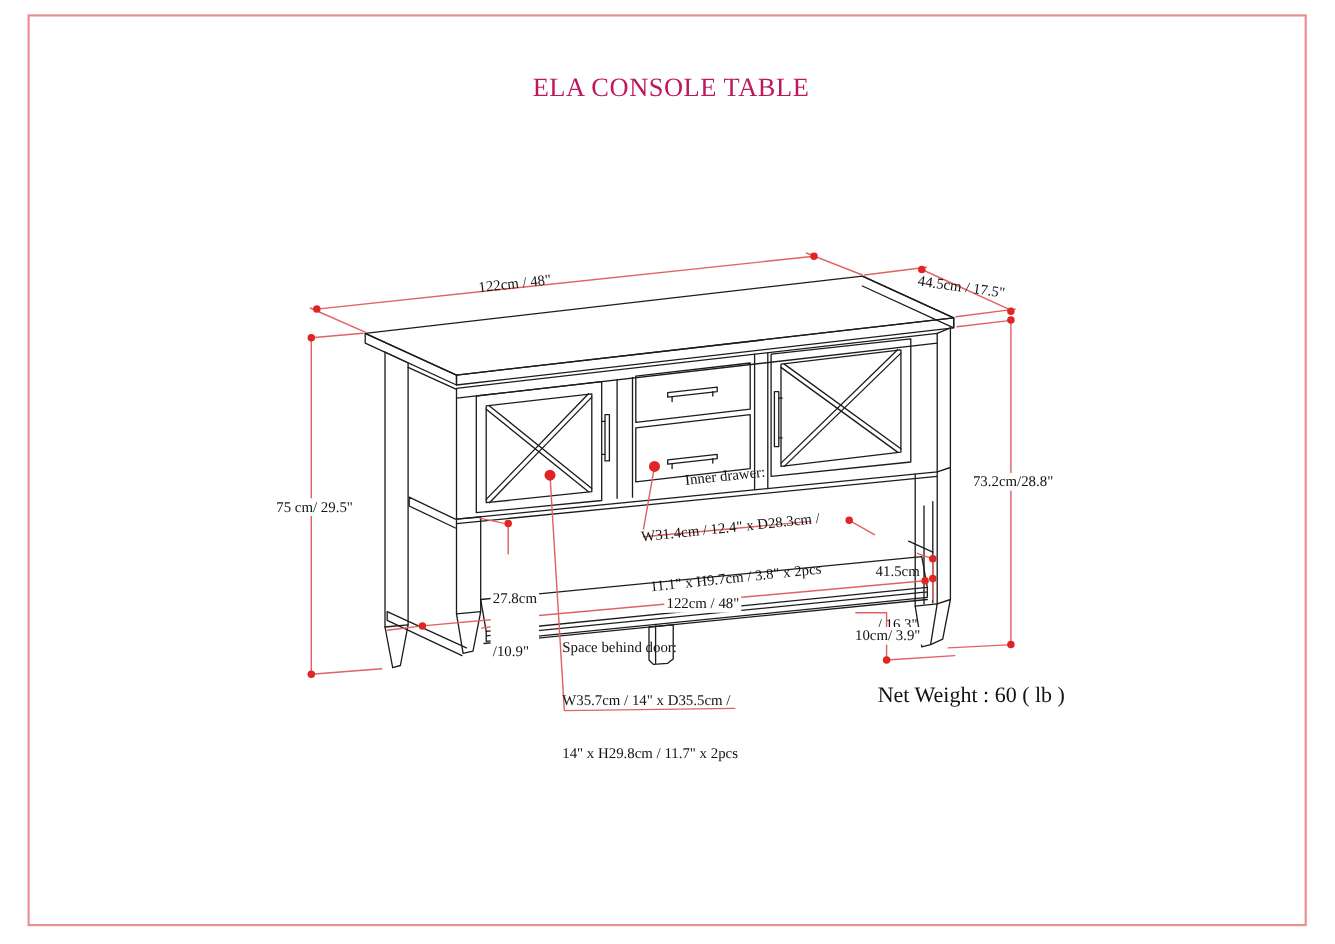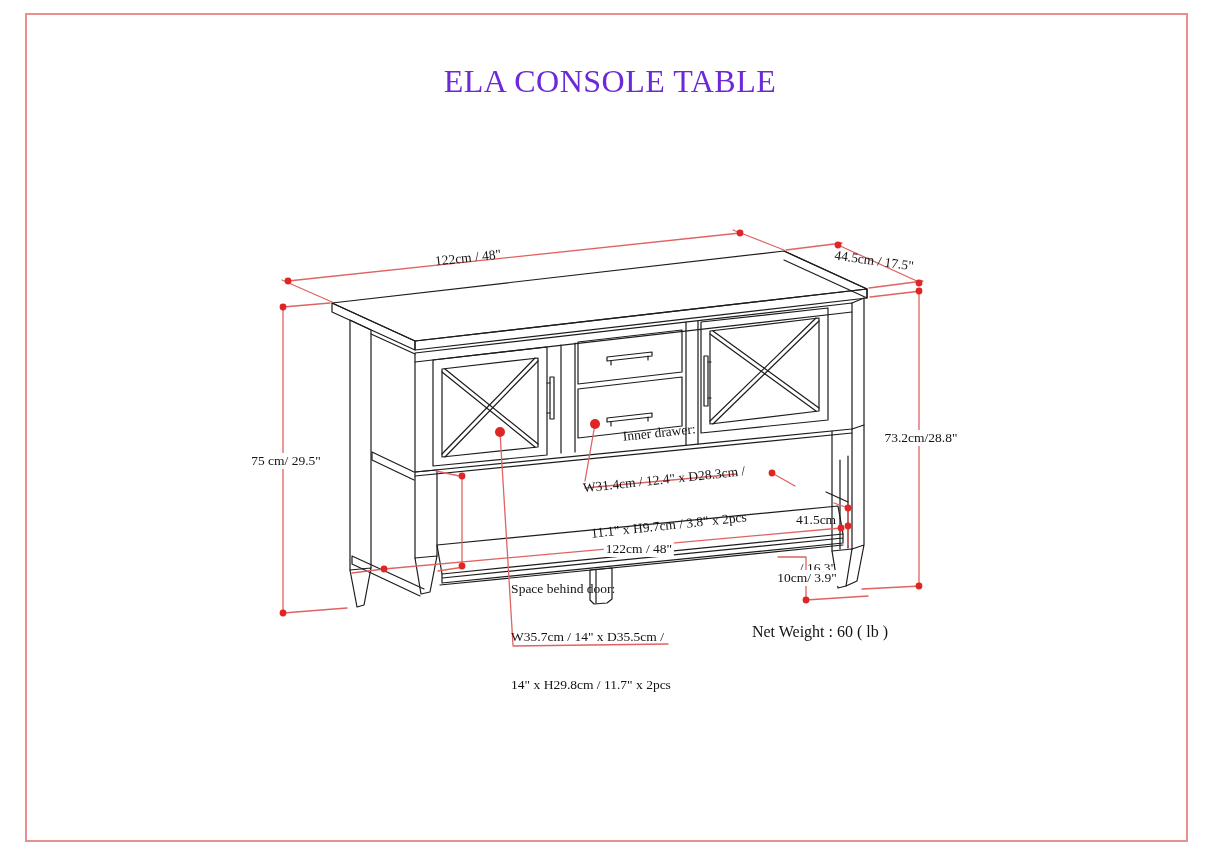"ELA CONSOLE TABLE" #title { color: #6d28d9 -> #be185d; font-size: 32px -> 24px }
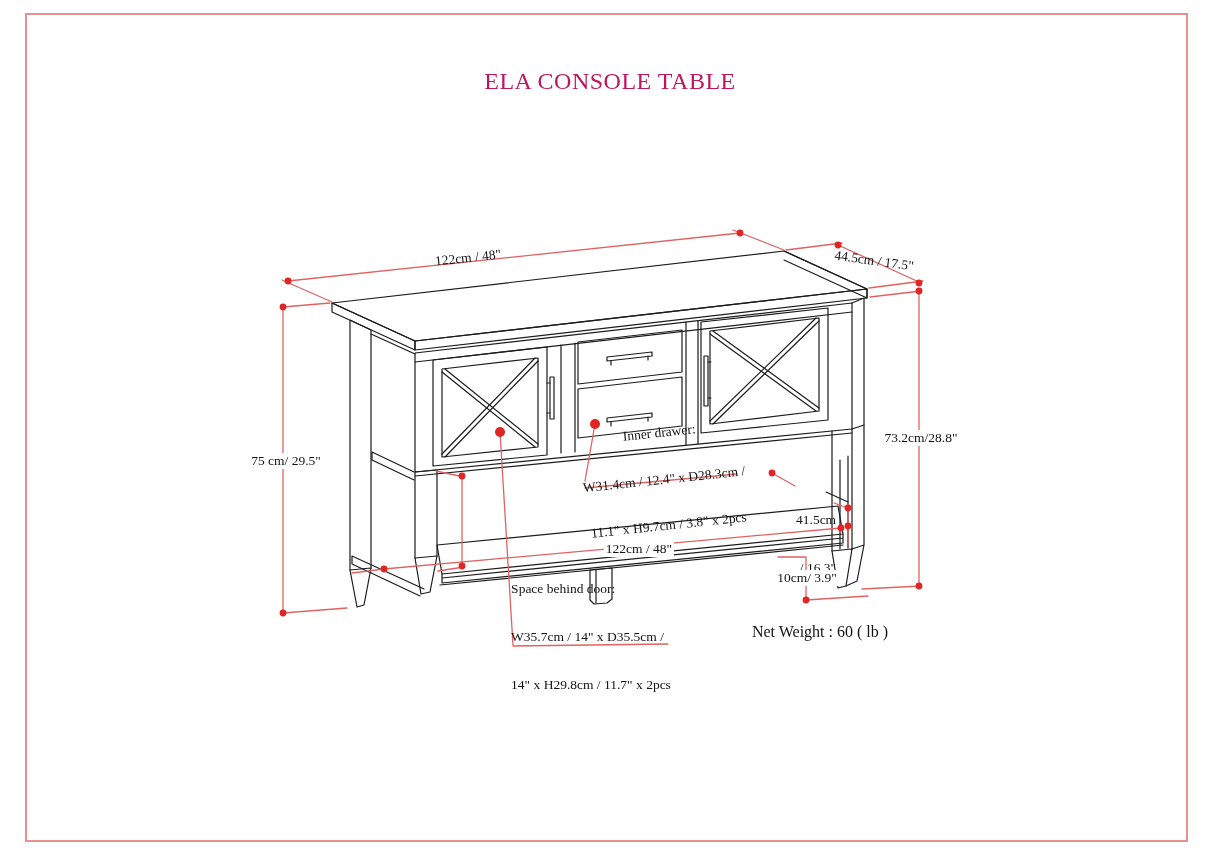"41.5cm" #lbl-clearance { text-align: right -> center }
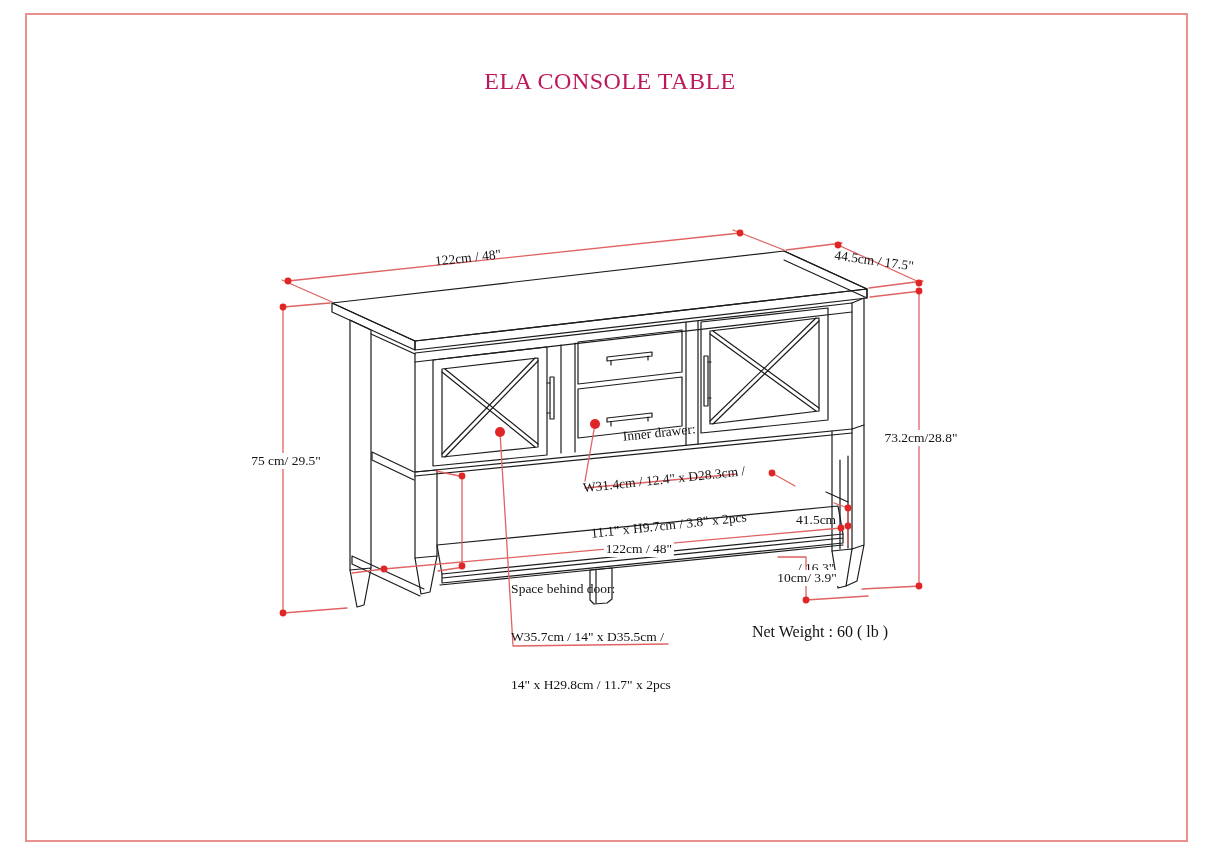"27.8cm" div.lbl { html: none -> <div> <div>27.8cm</div> <div>/10.9"</div> </div> }
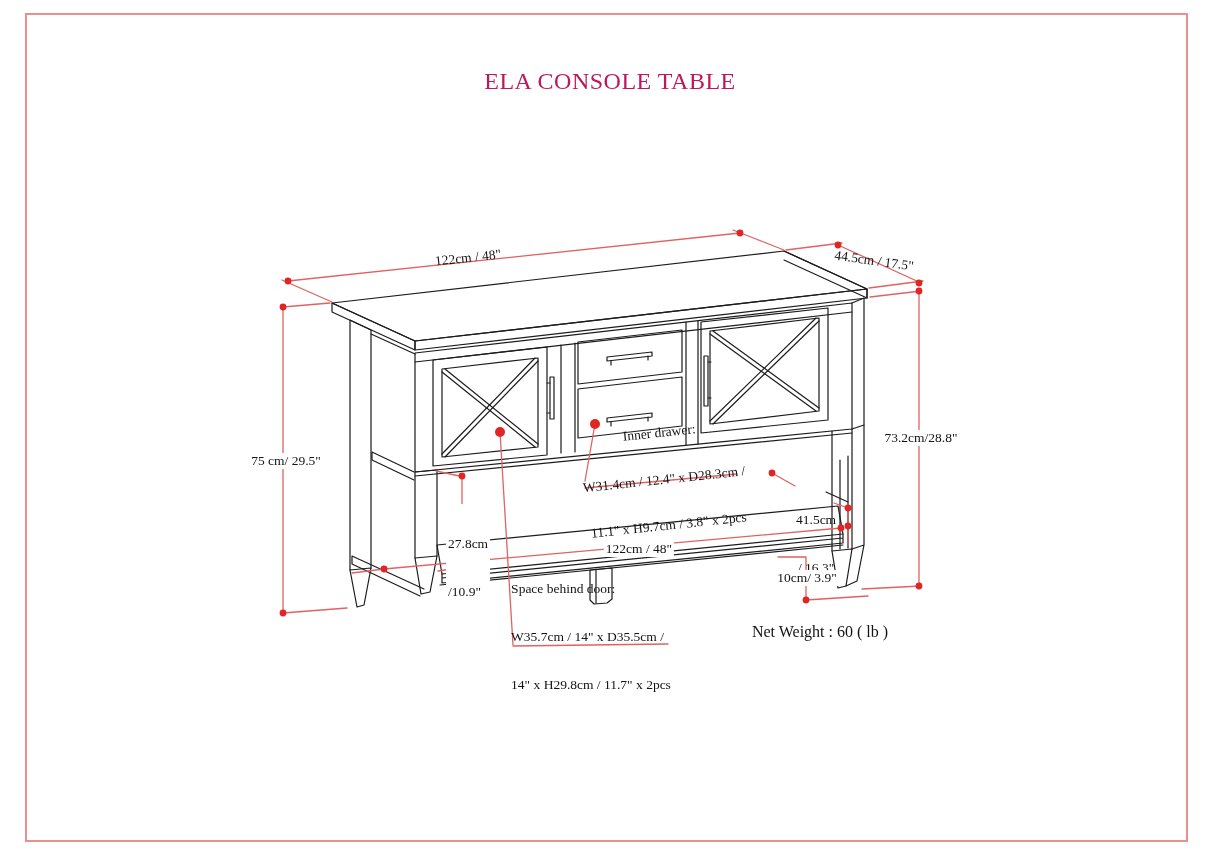"Net Weight : 60 (" #lbl-net-weight { font-size: 16px -> 20px; left: 820px -> 883px }
